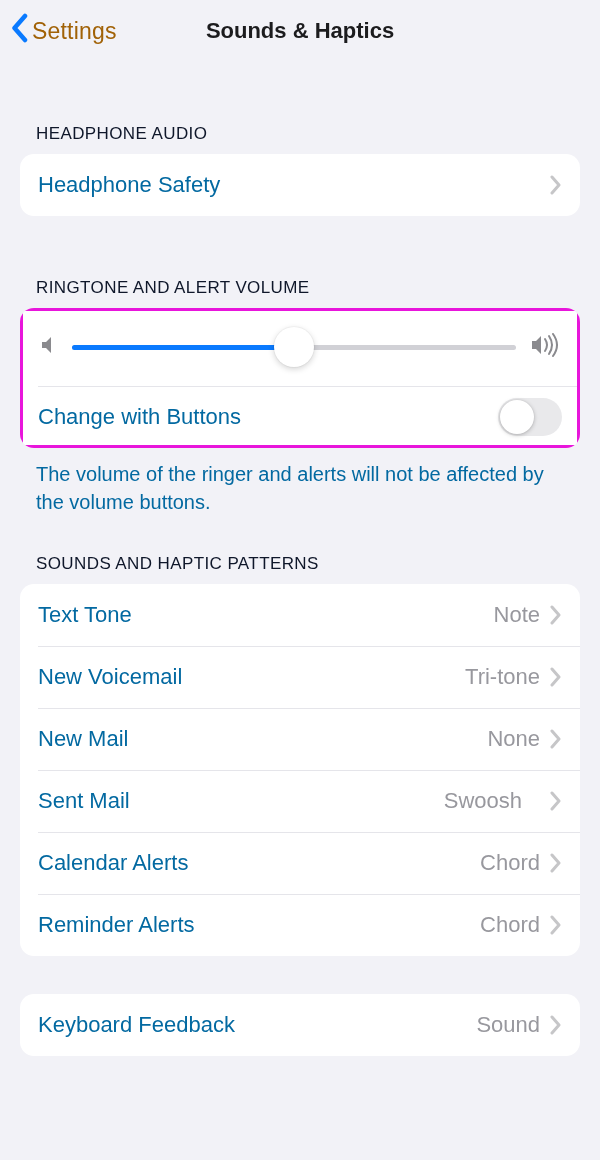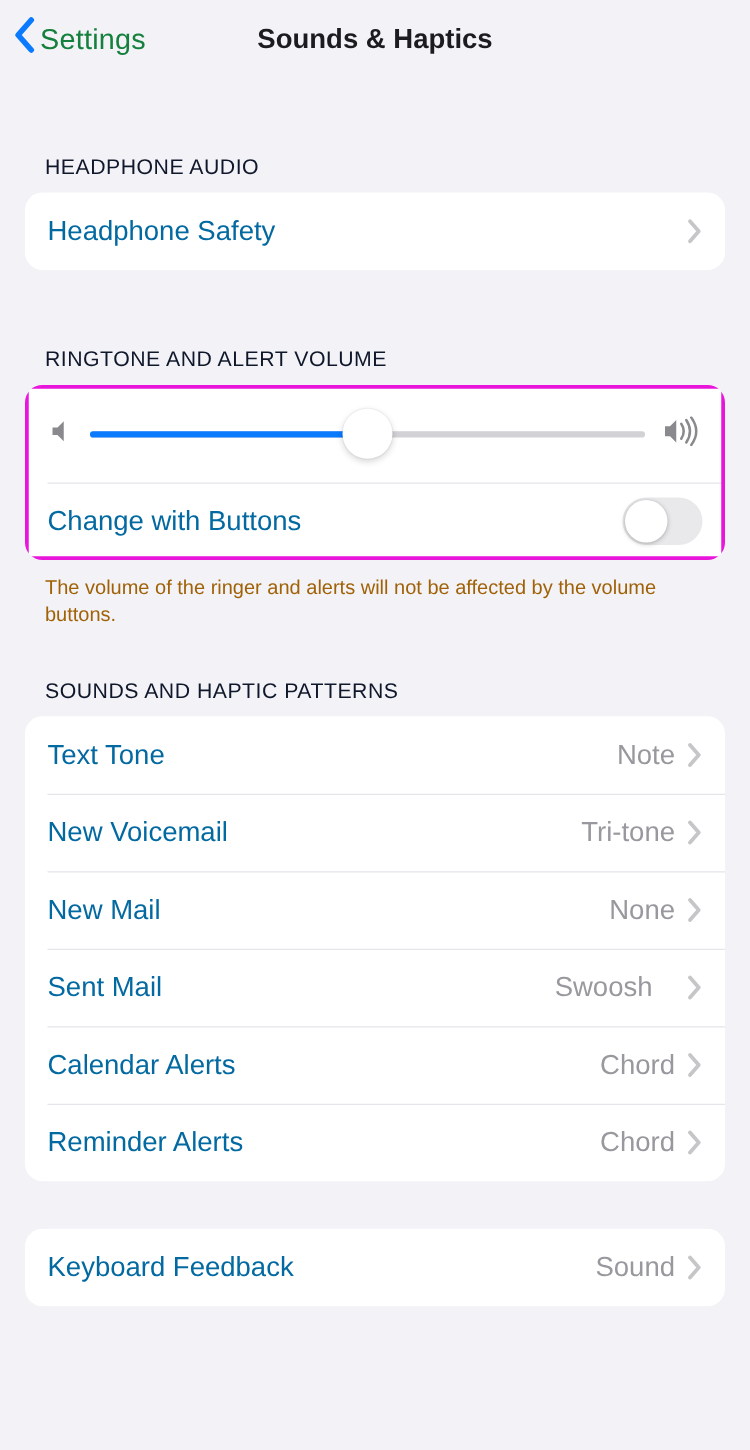"Settings" .back { color: #15803d -> #a16207 }
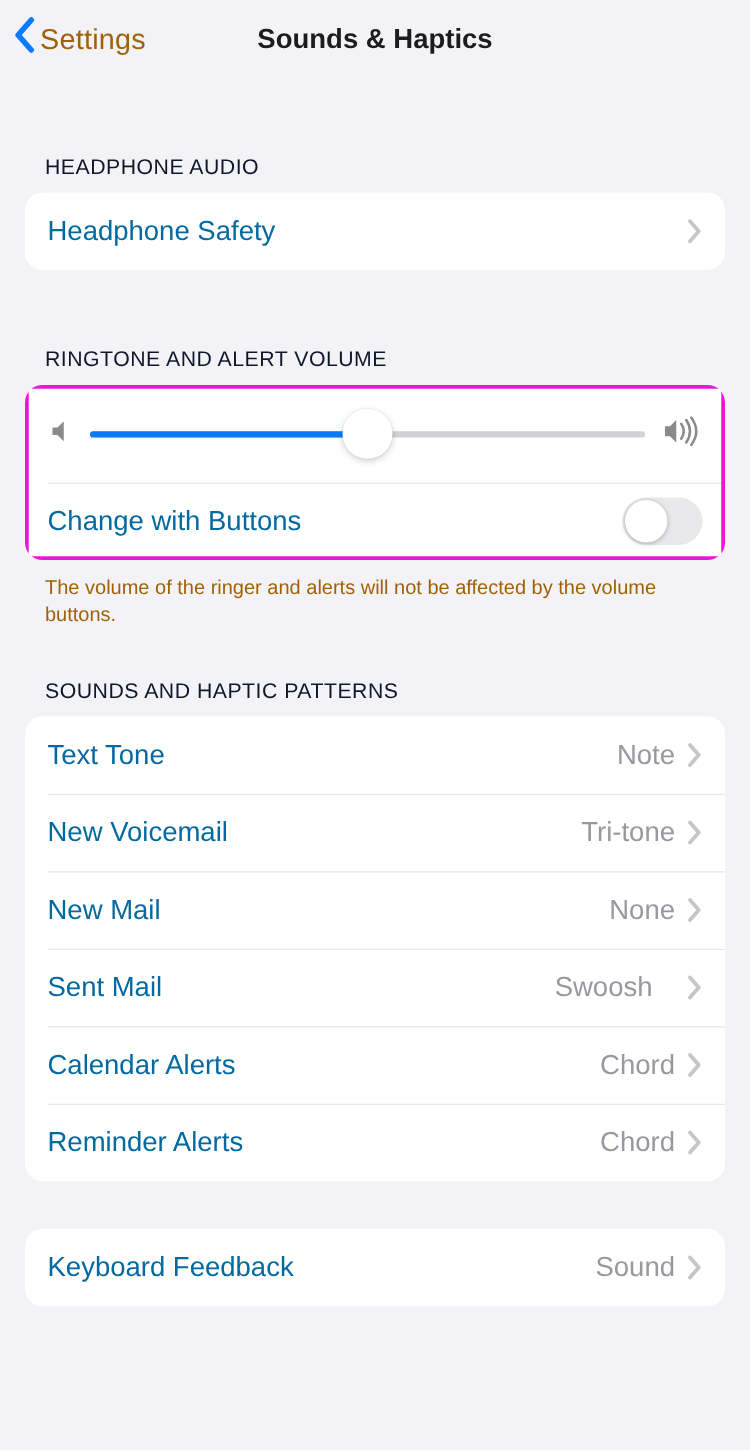"The volume of the ringer" .section-footer { color: #a16207 -> #0369a1; font-size: 16px -> 20px }
